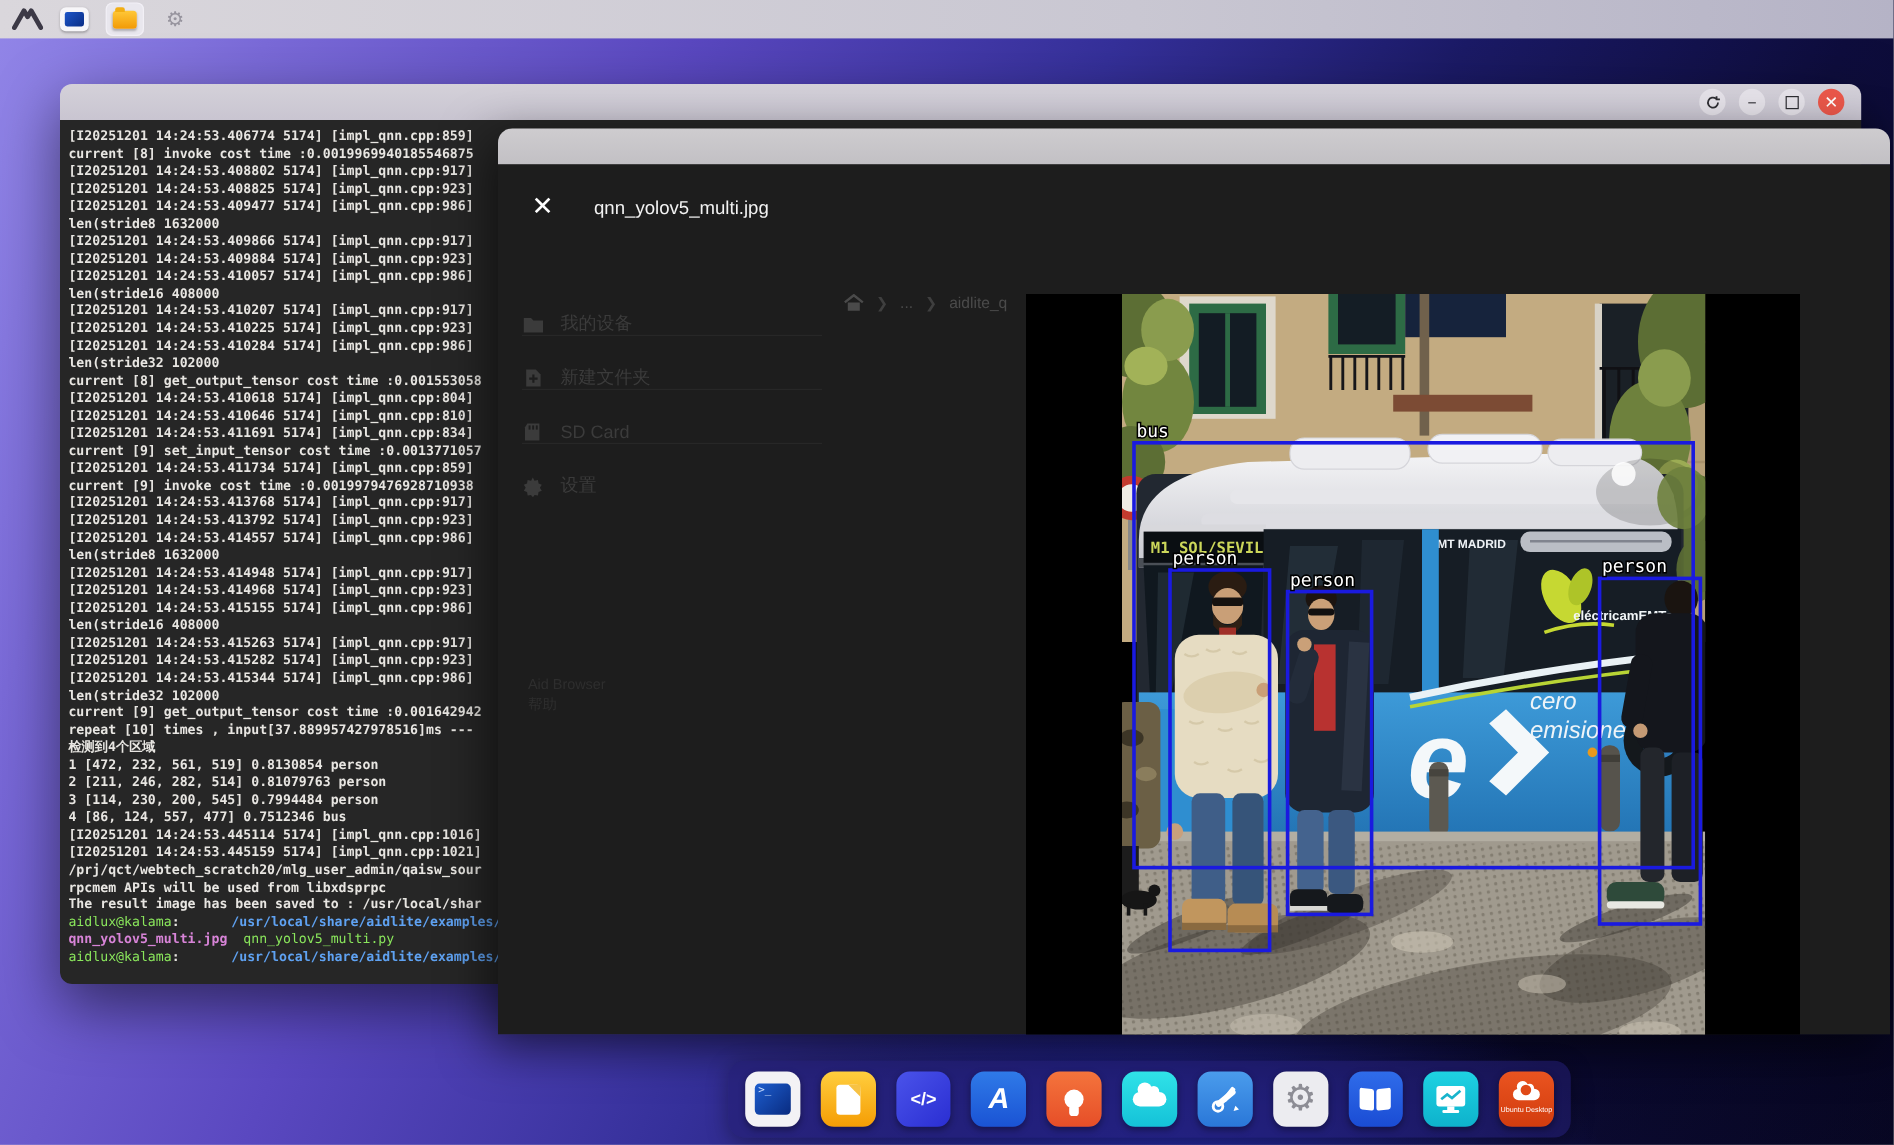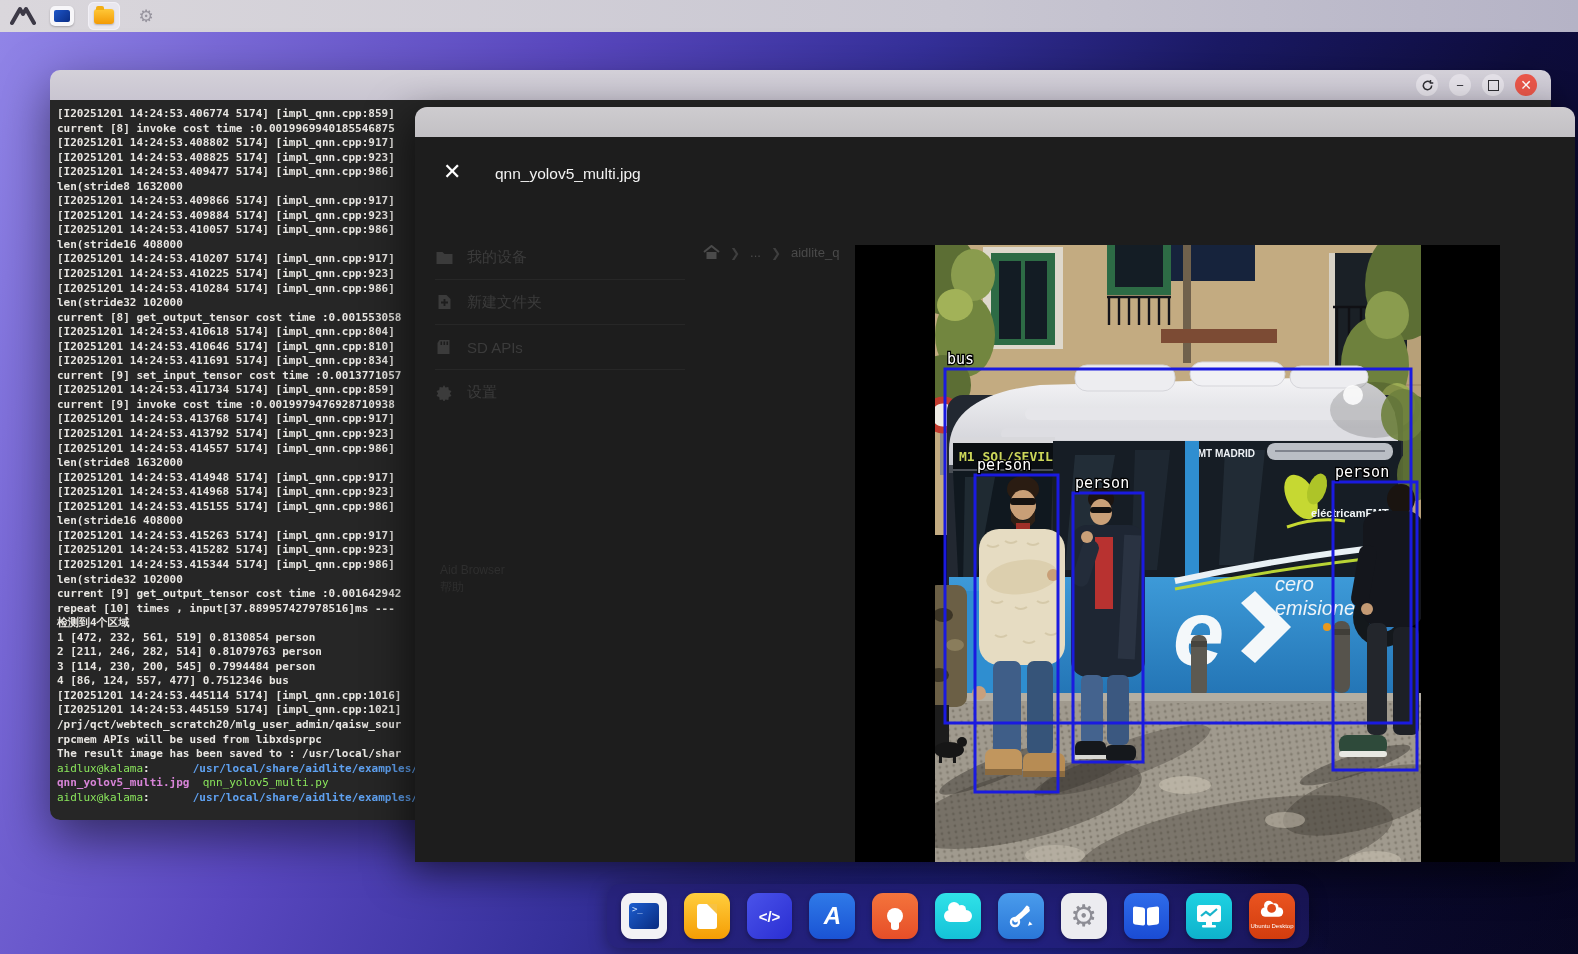"我的设备" .v-item { align-items: center -> flex-end }
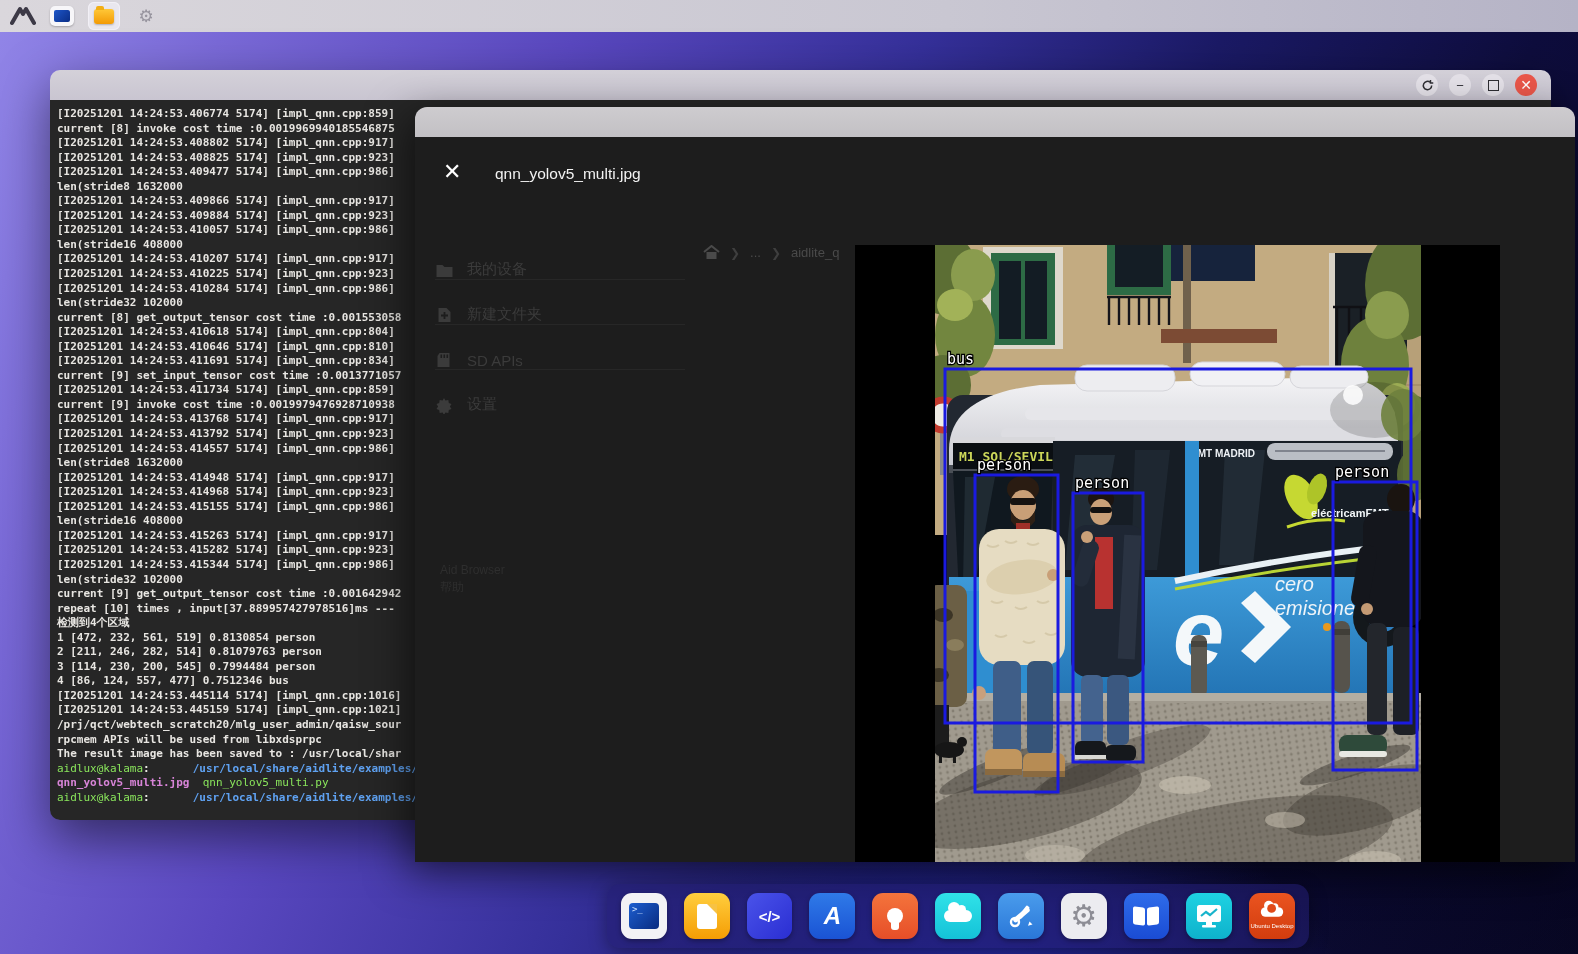"SD APIs" span { text: APIs -> Card }
